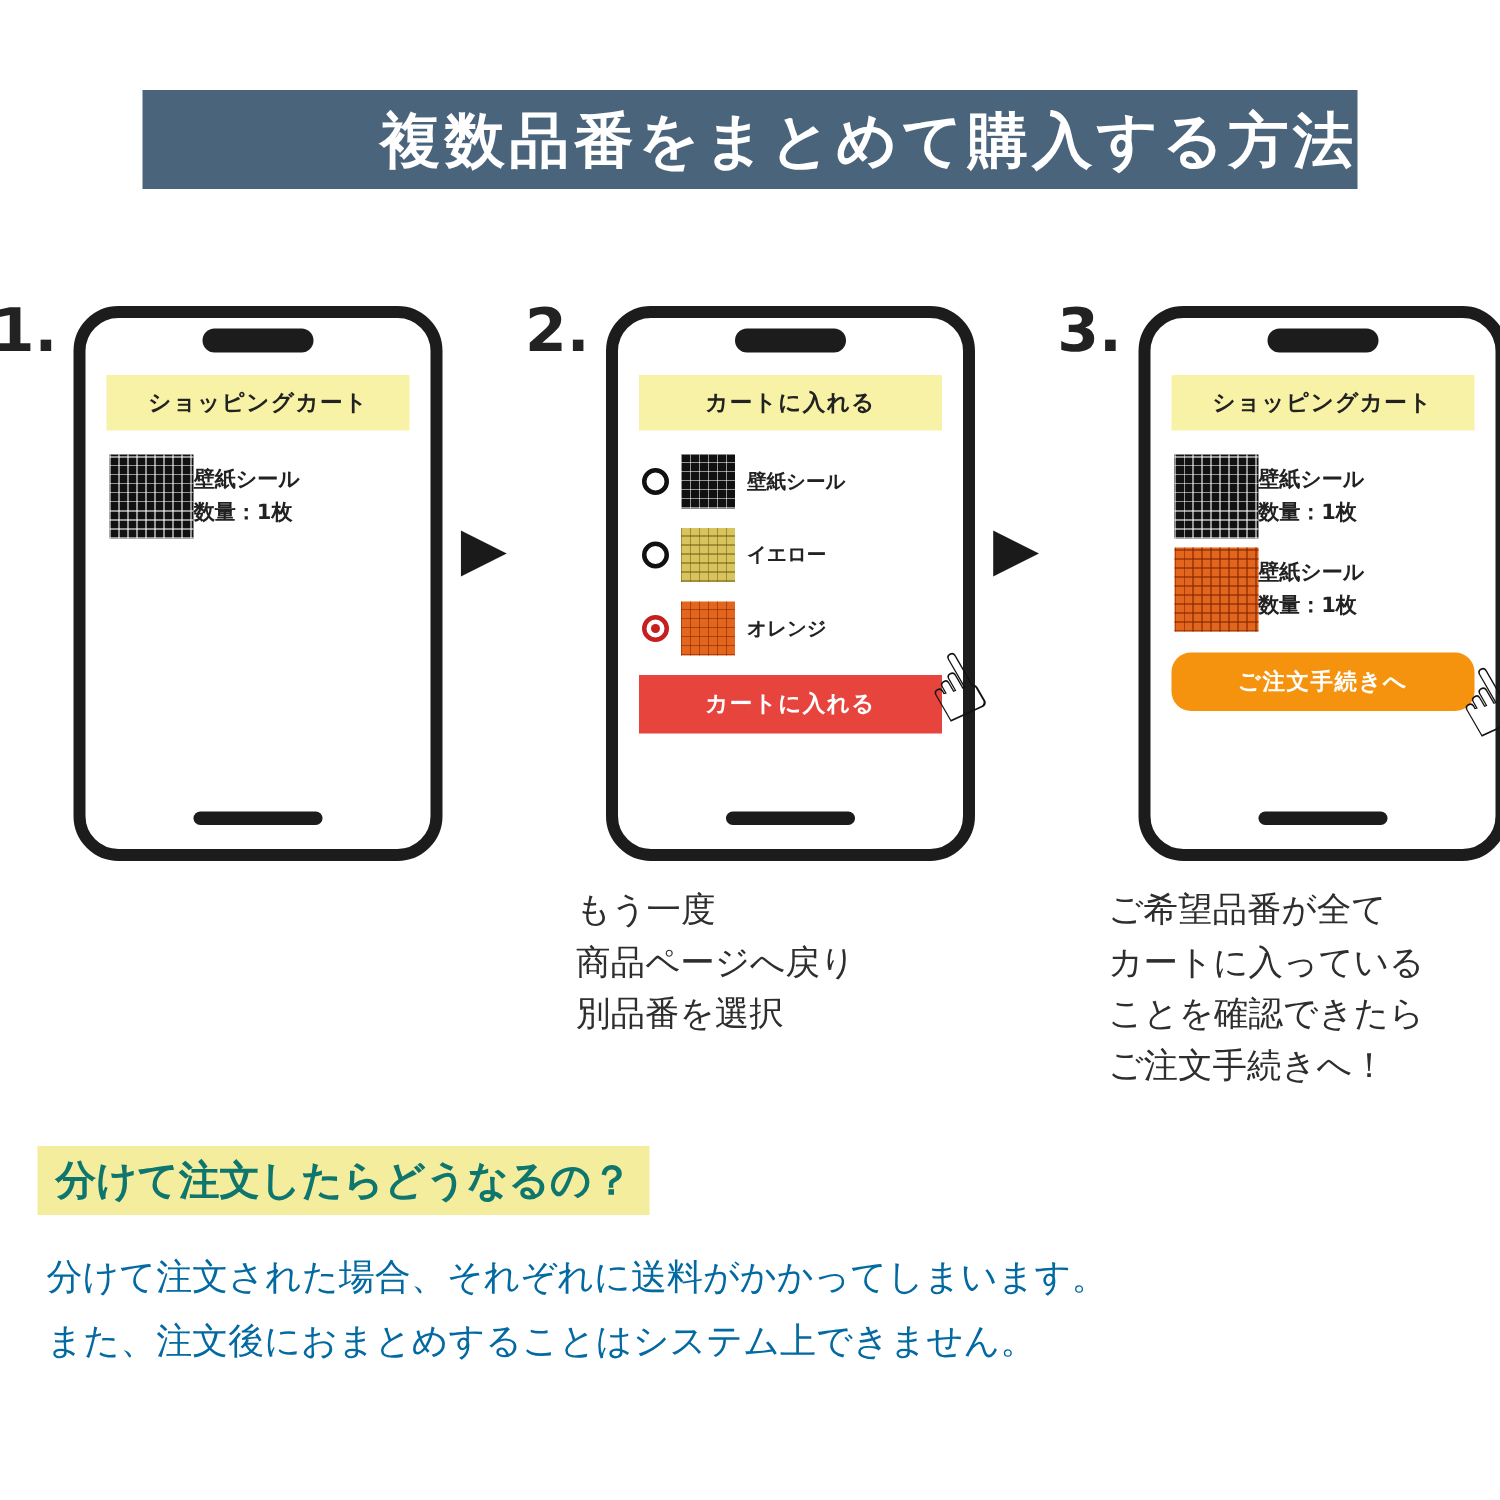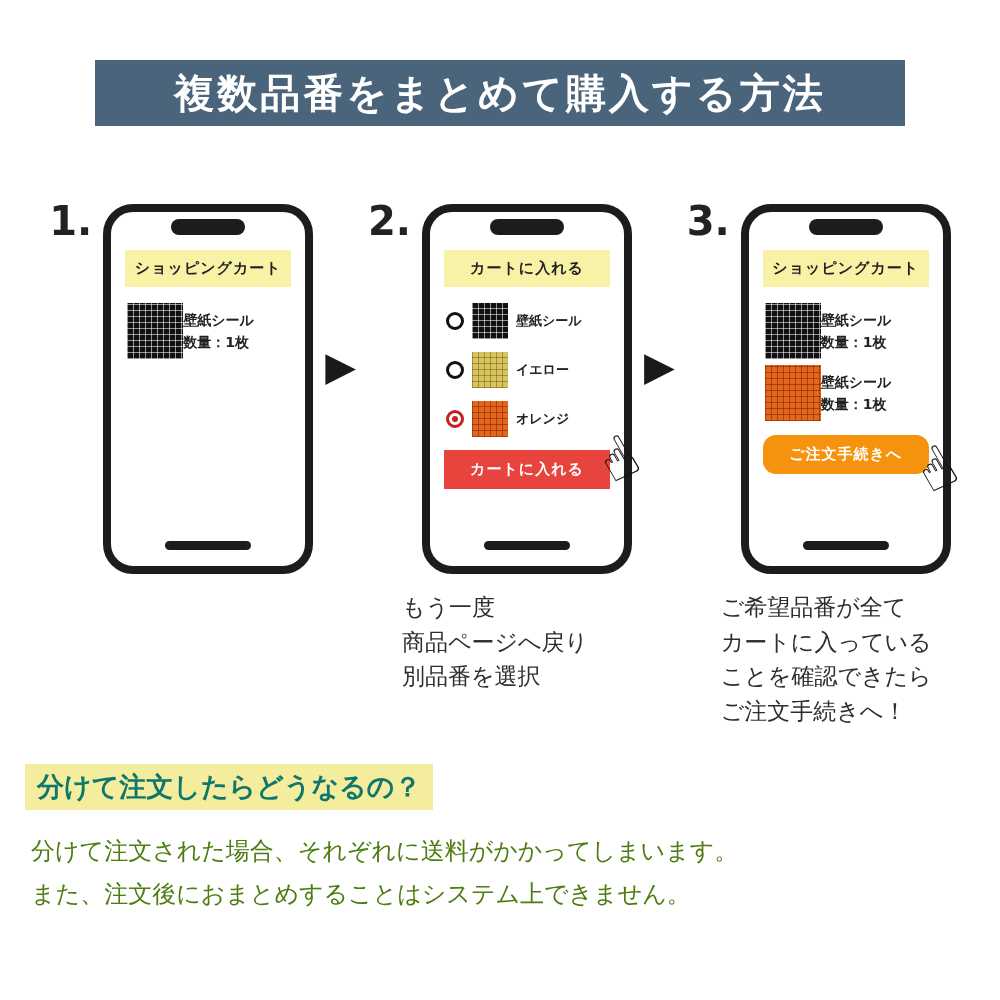"複数品番をまとめて購入する方法" header.banner { justify-content: none -> flex-end }
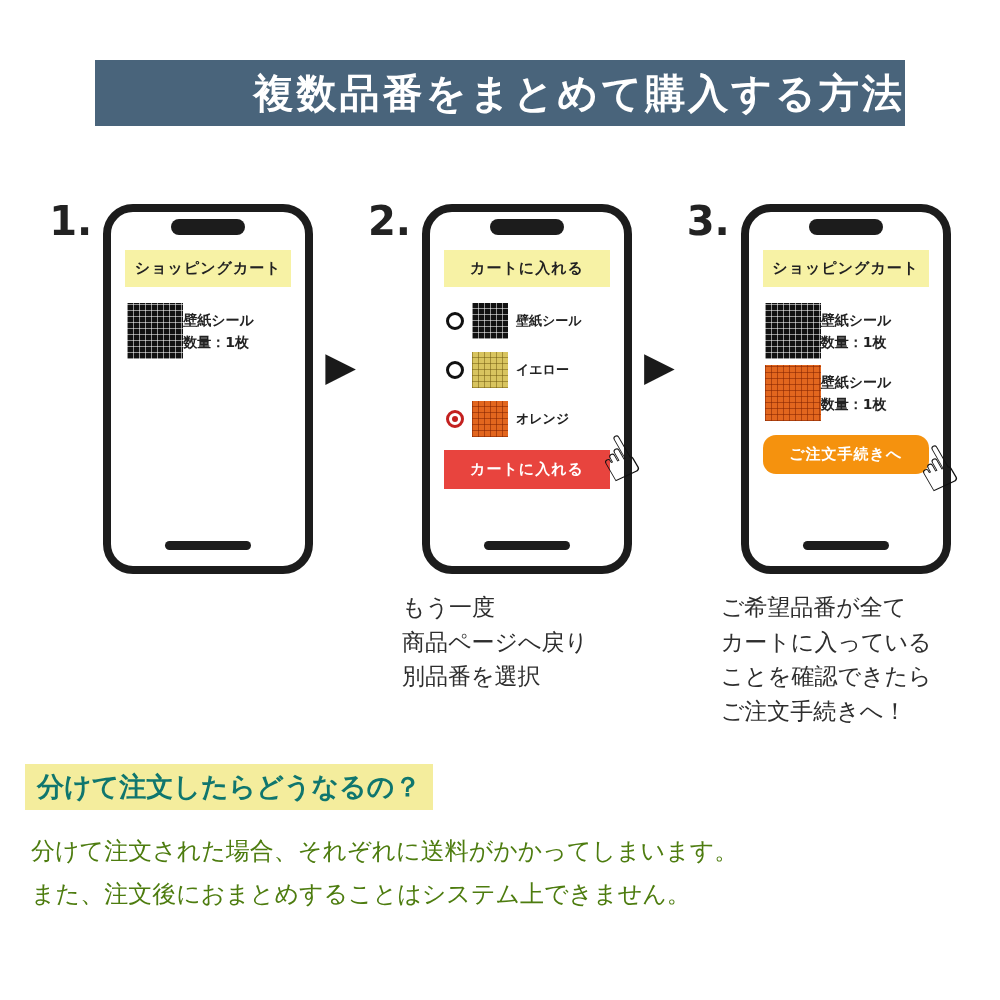"ショッピングカート" .phone { width: 210px -> 246px }
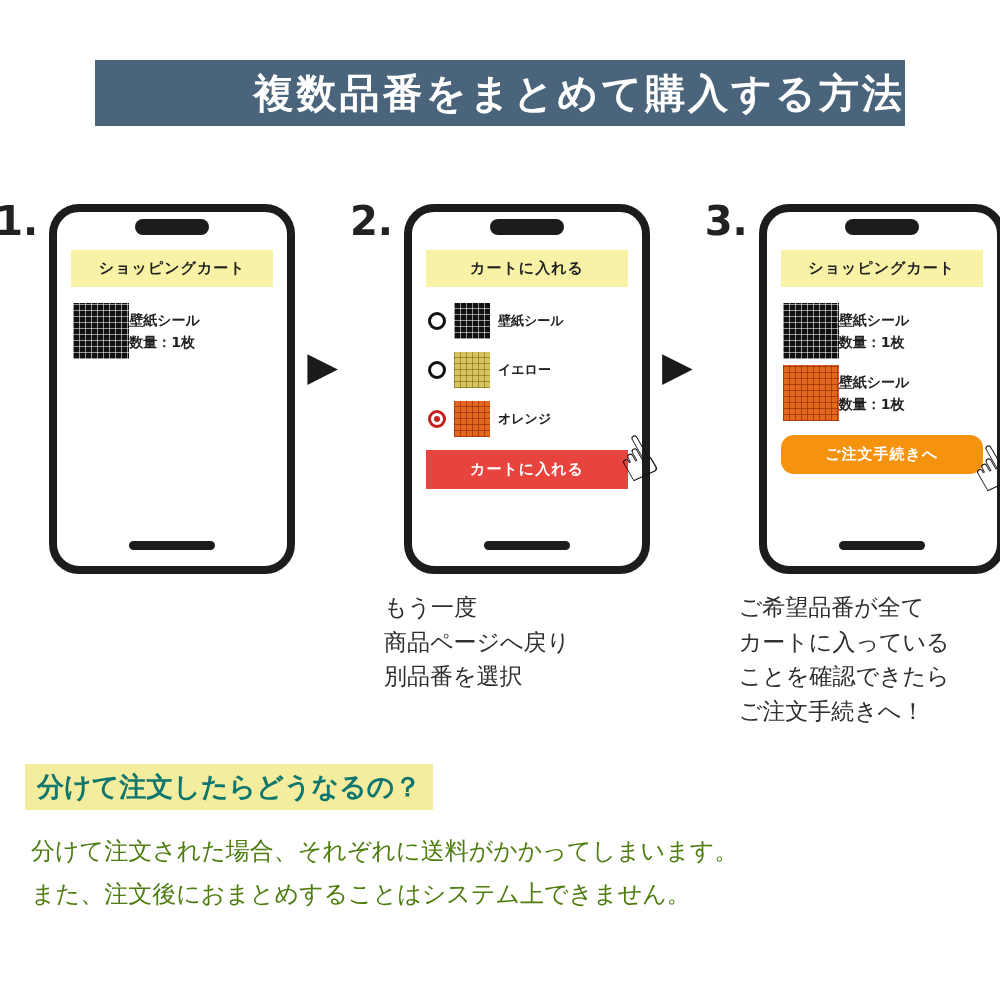"分けて注文された場合、それぞれに送料がかかってしまいます。" .faq-body { color: #4d7c0f -> #0369a1 }
